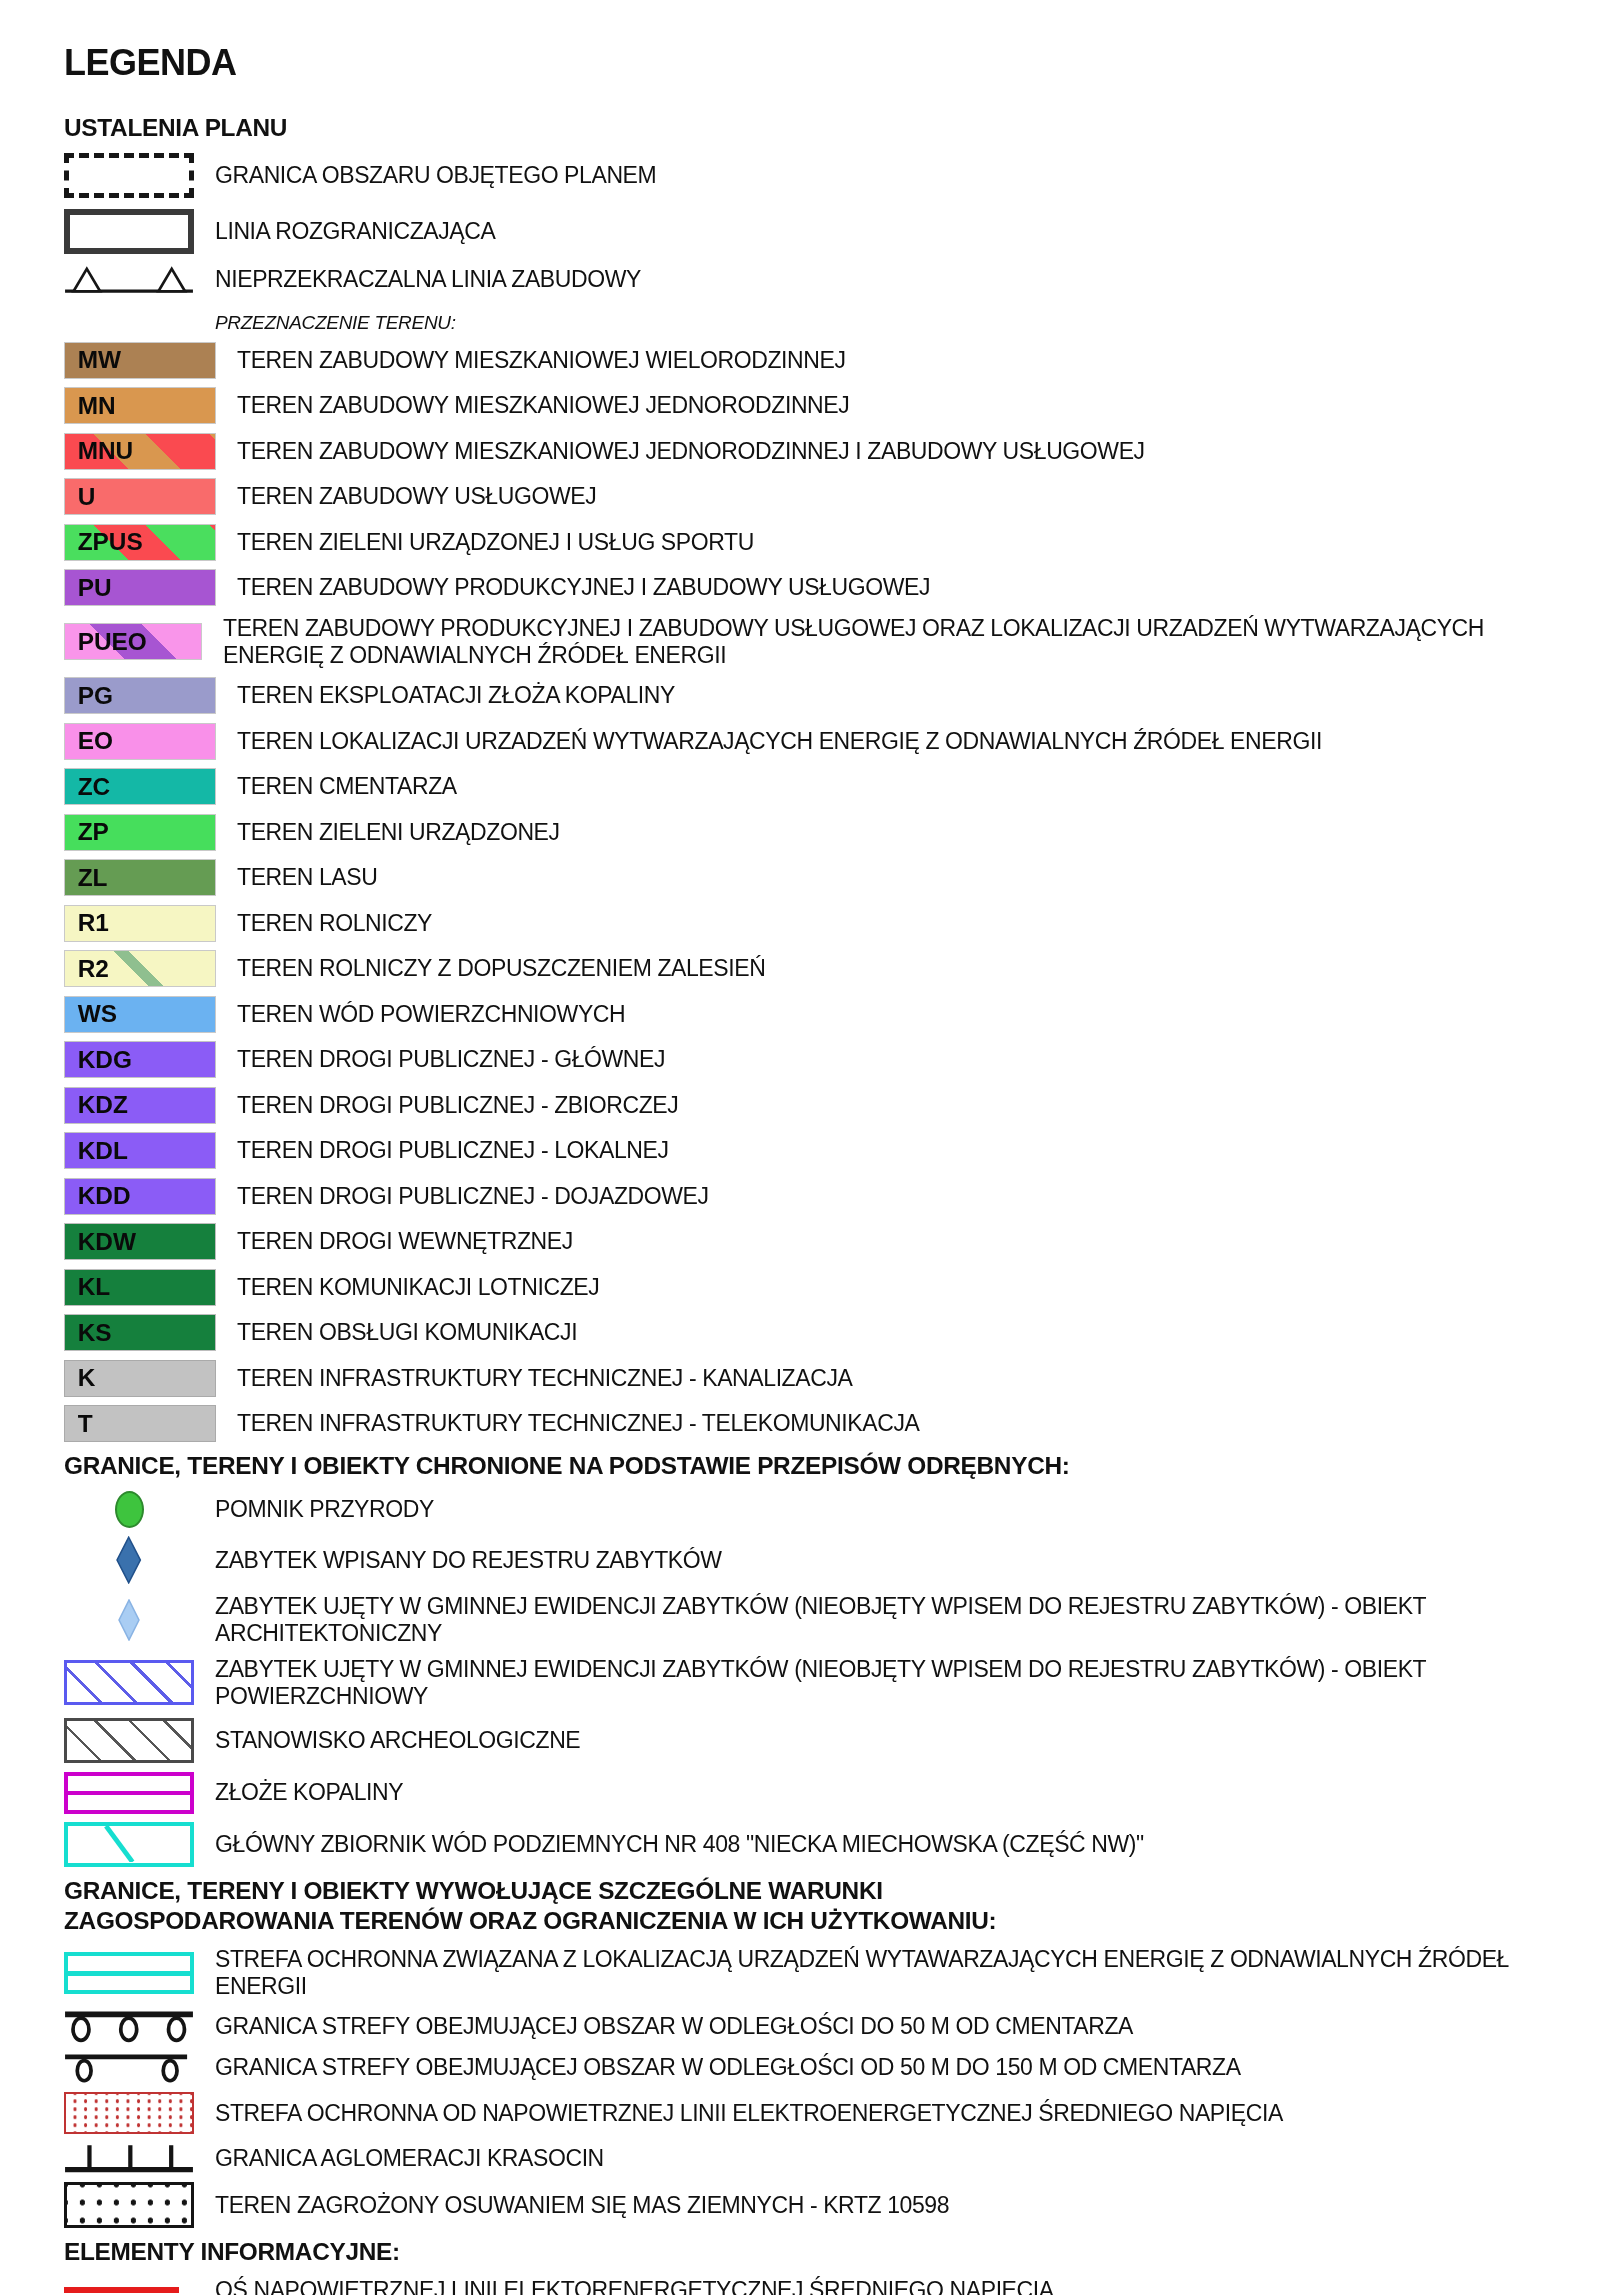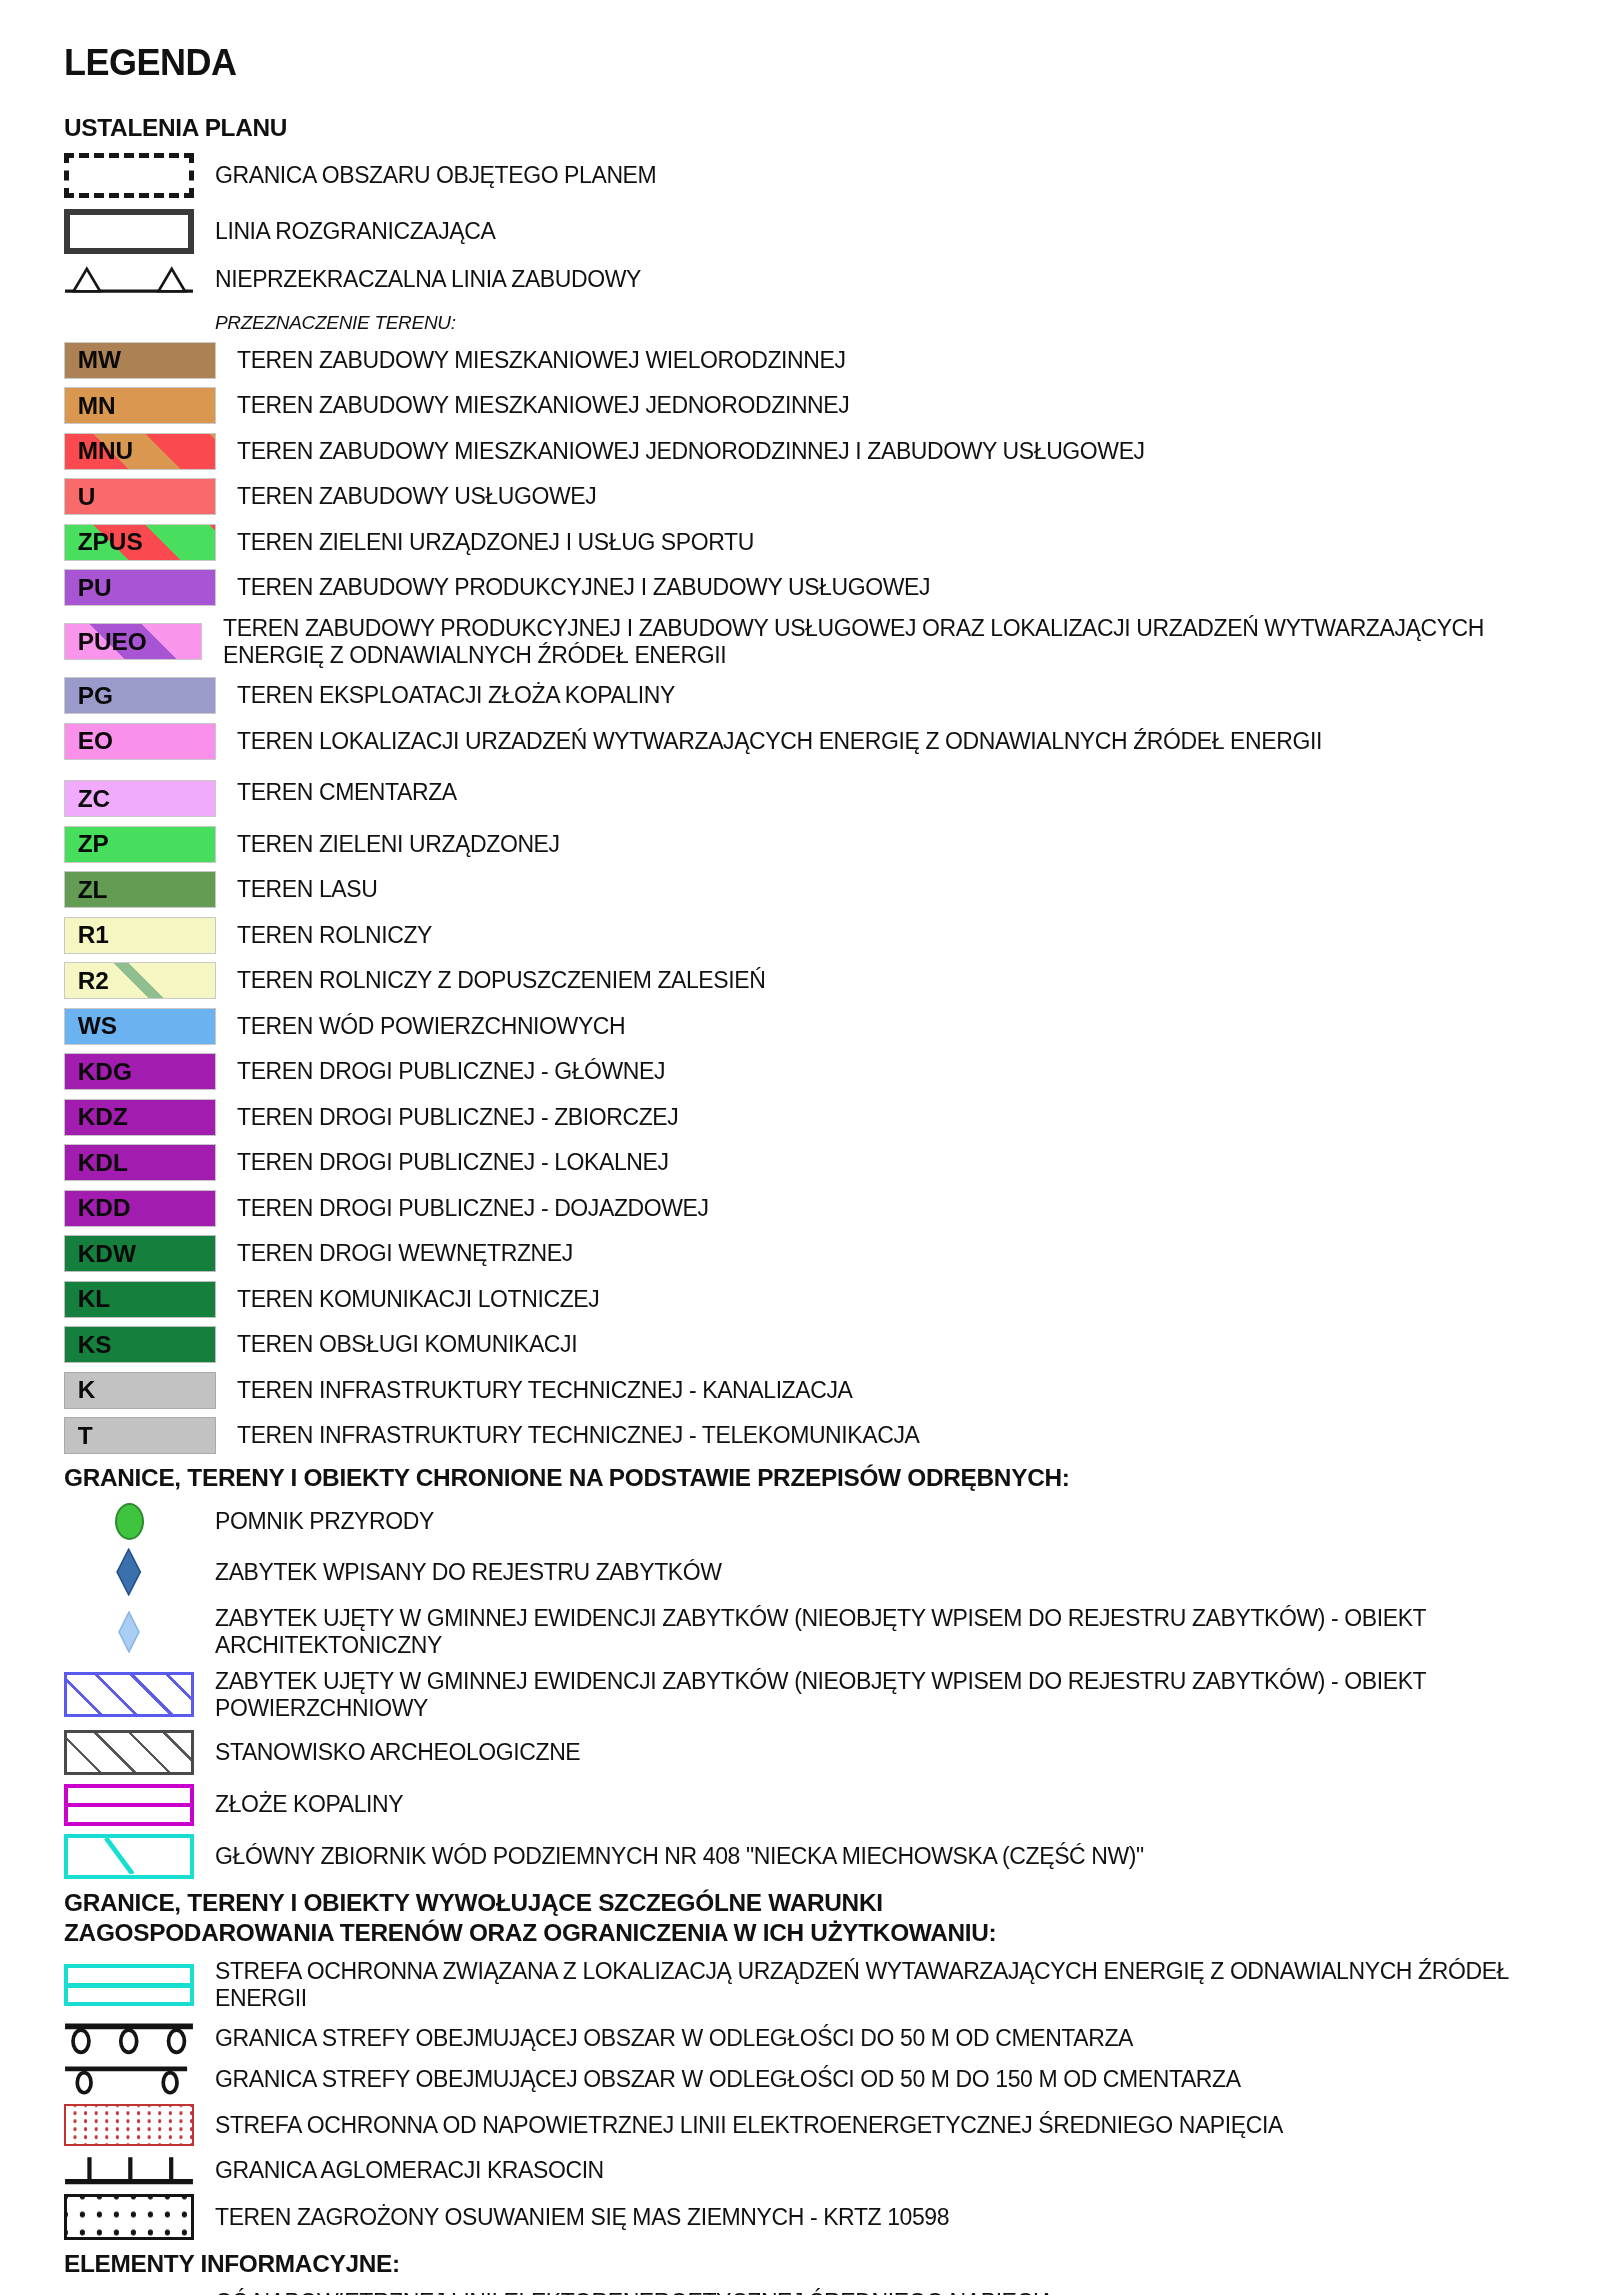"ZC" .sw-zc { background: #f0abfc -> #14b8a6; margin-top: 12px -> none }
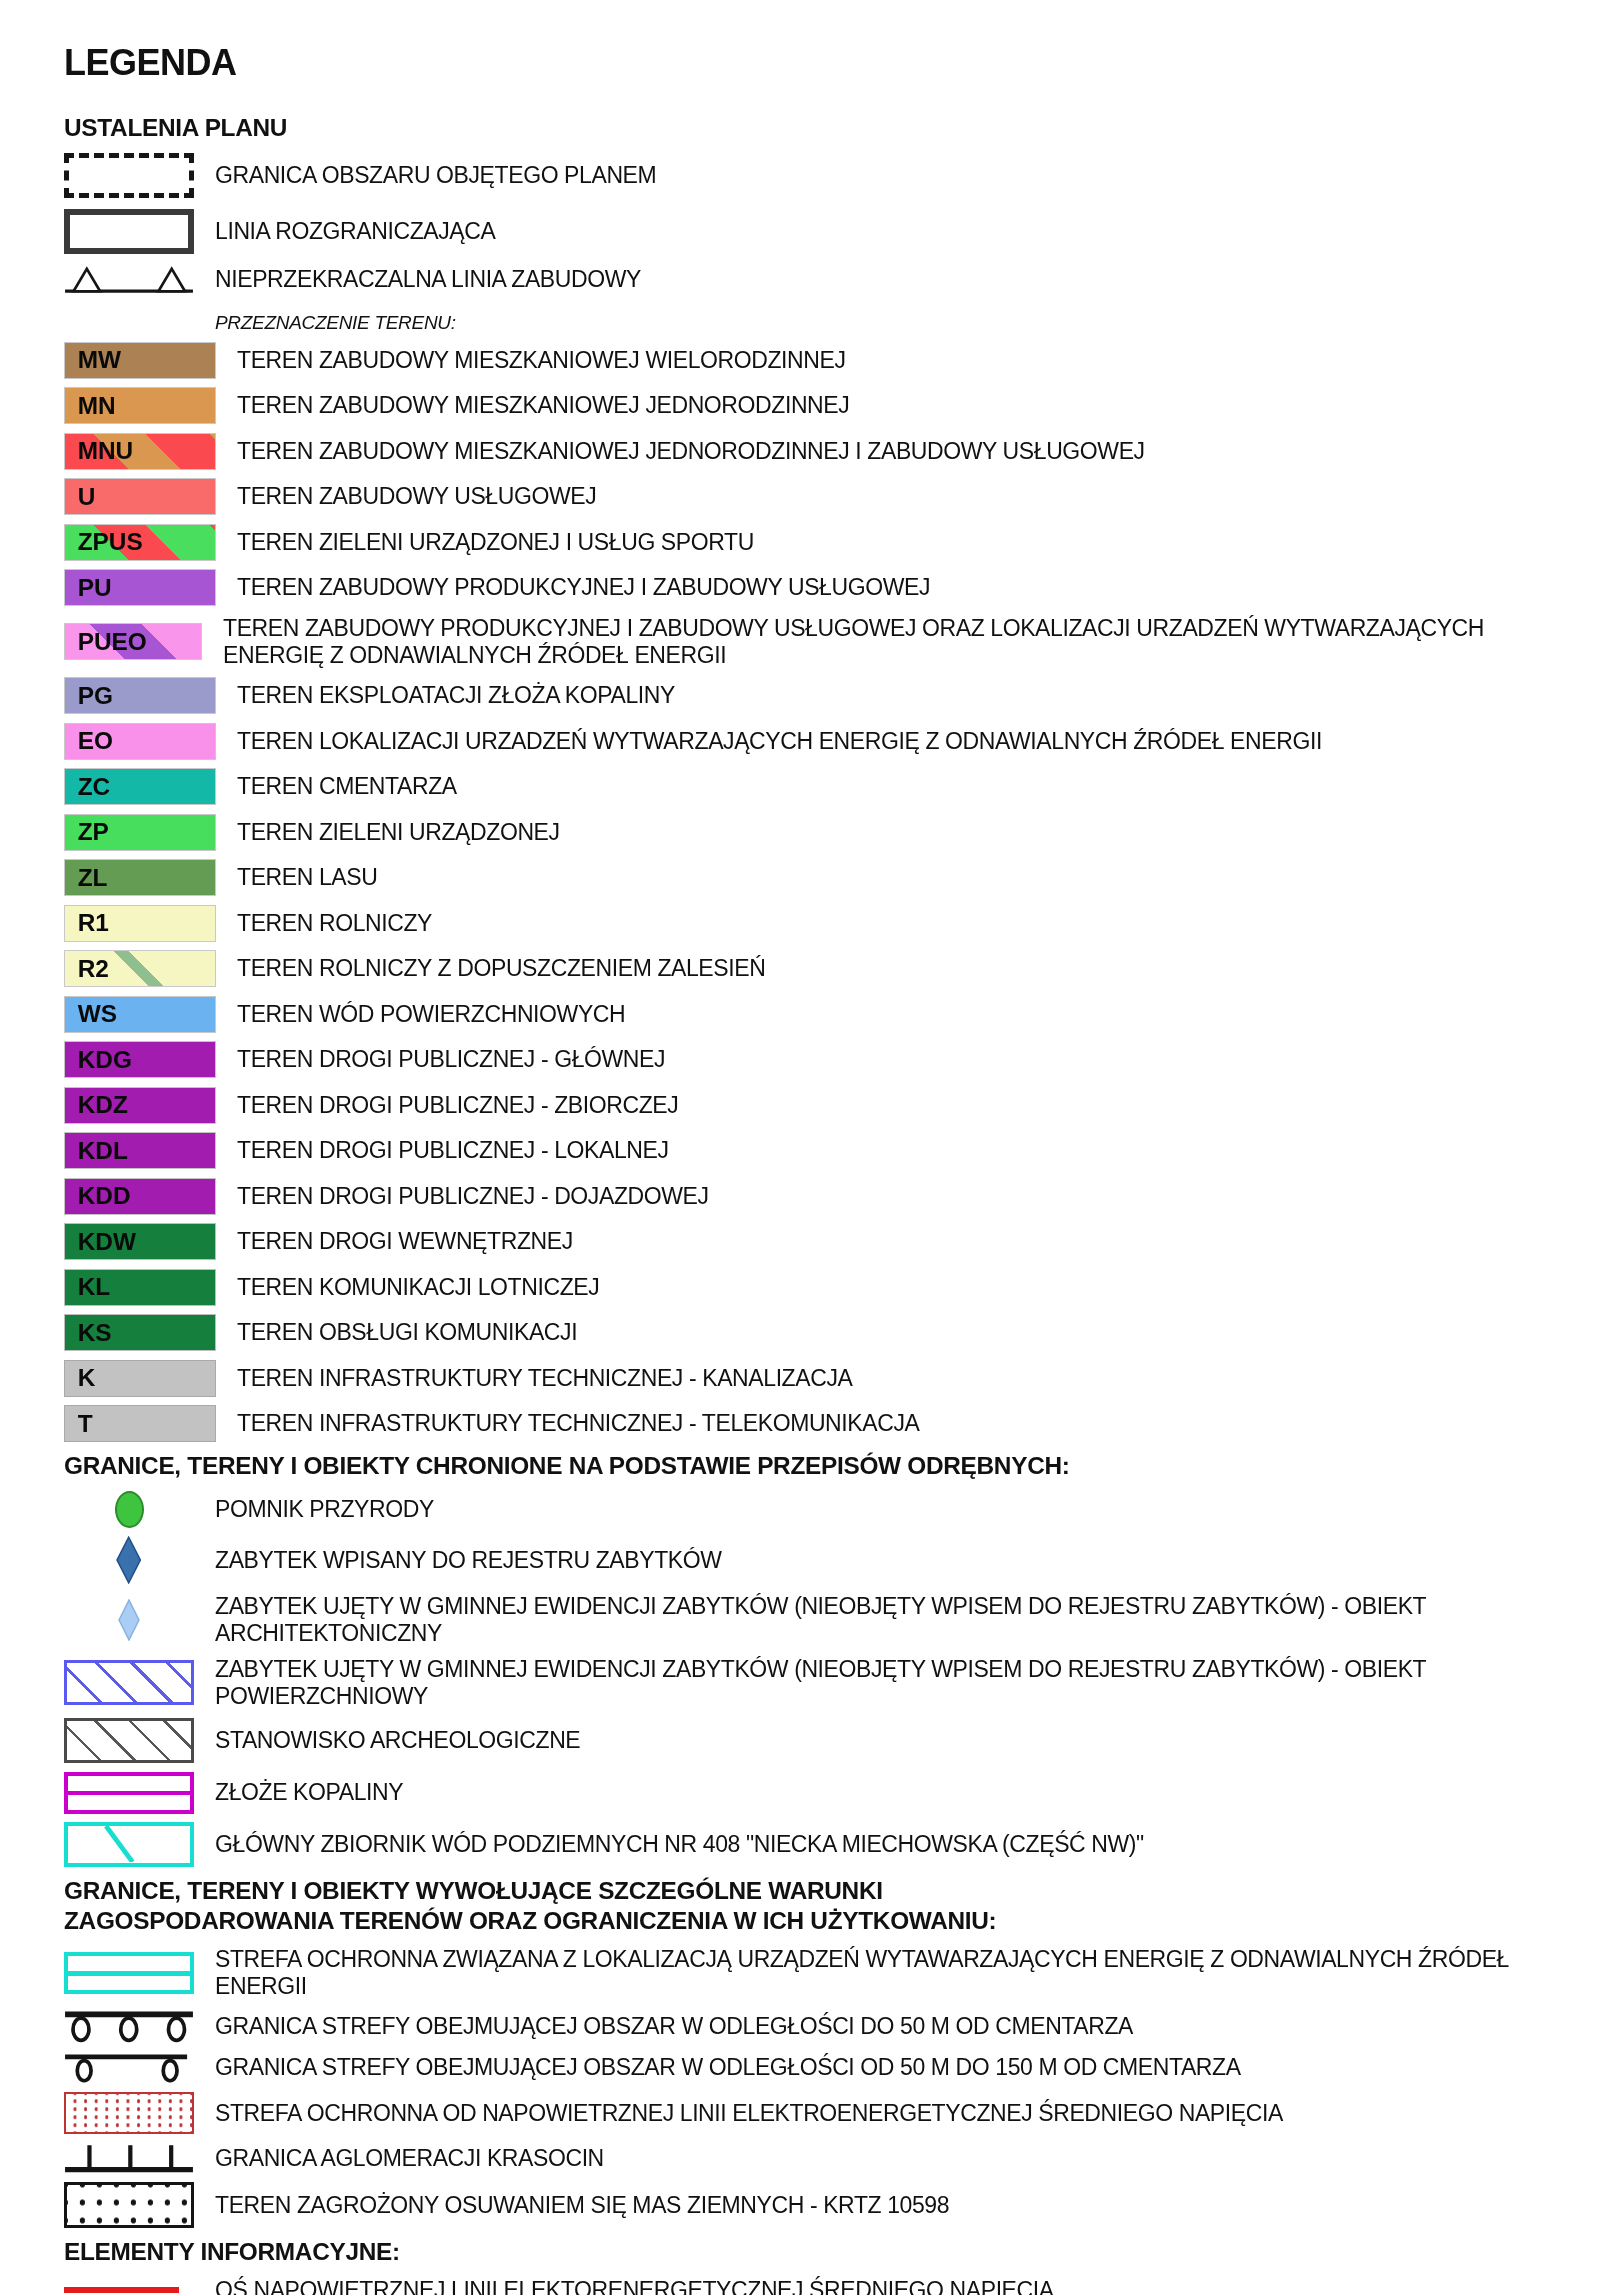"KDG" .sw-road { background: #a21caf -> #8b5cf6 }
